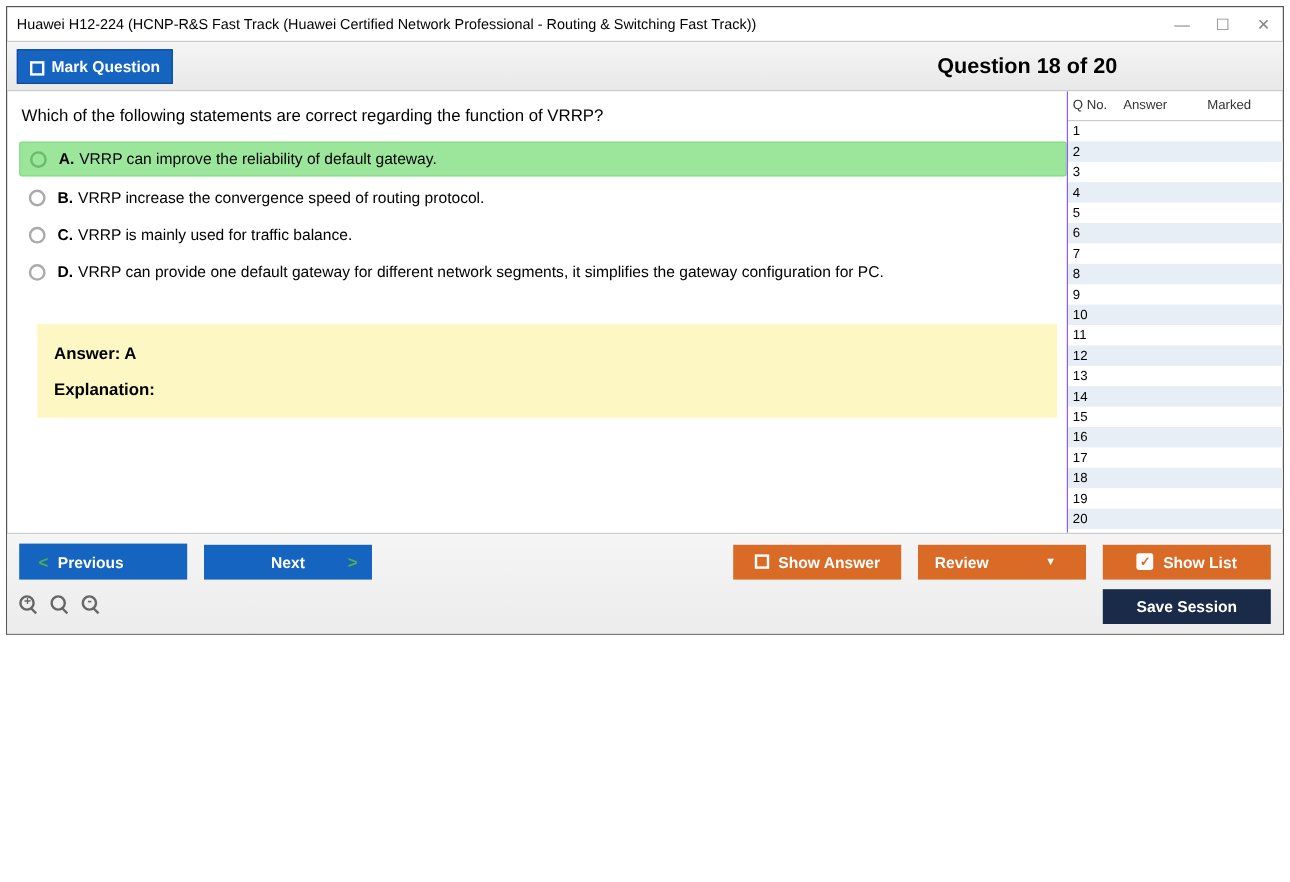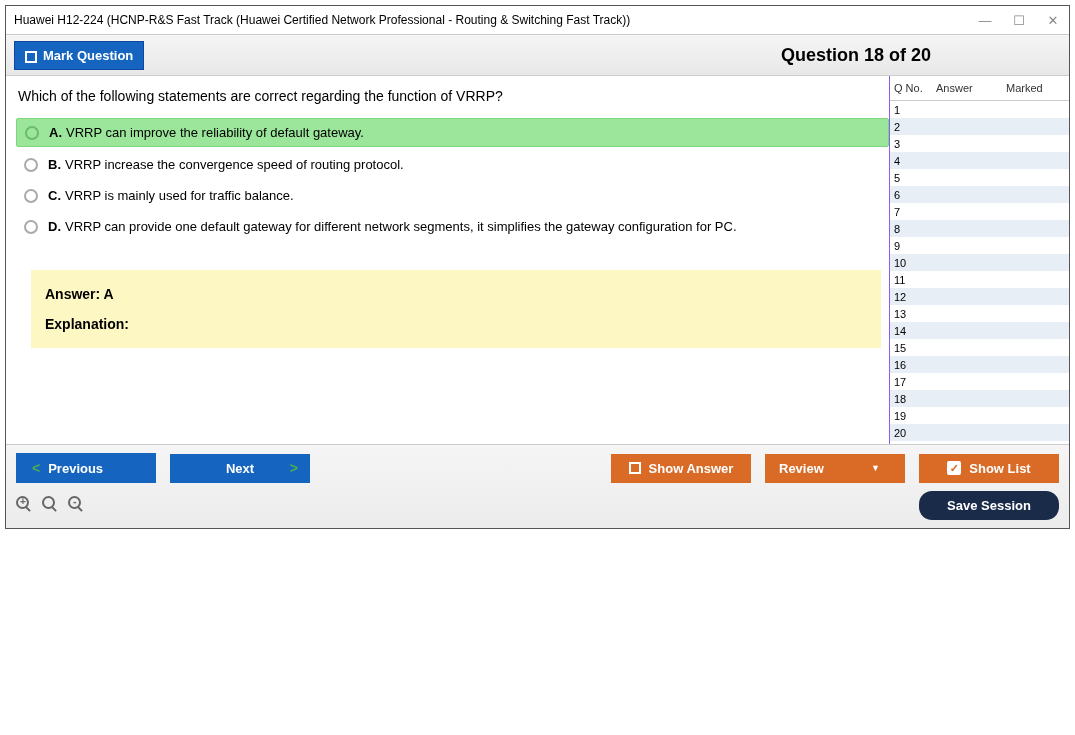"Save Session" .btn-dark { border-radius: 13px -> none }
